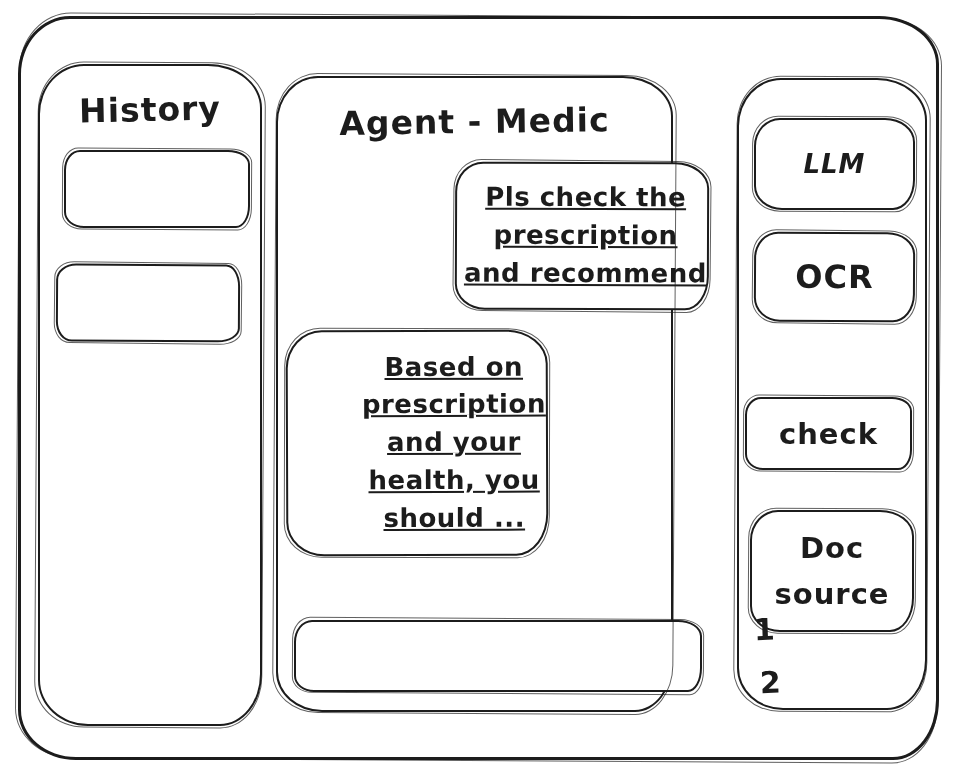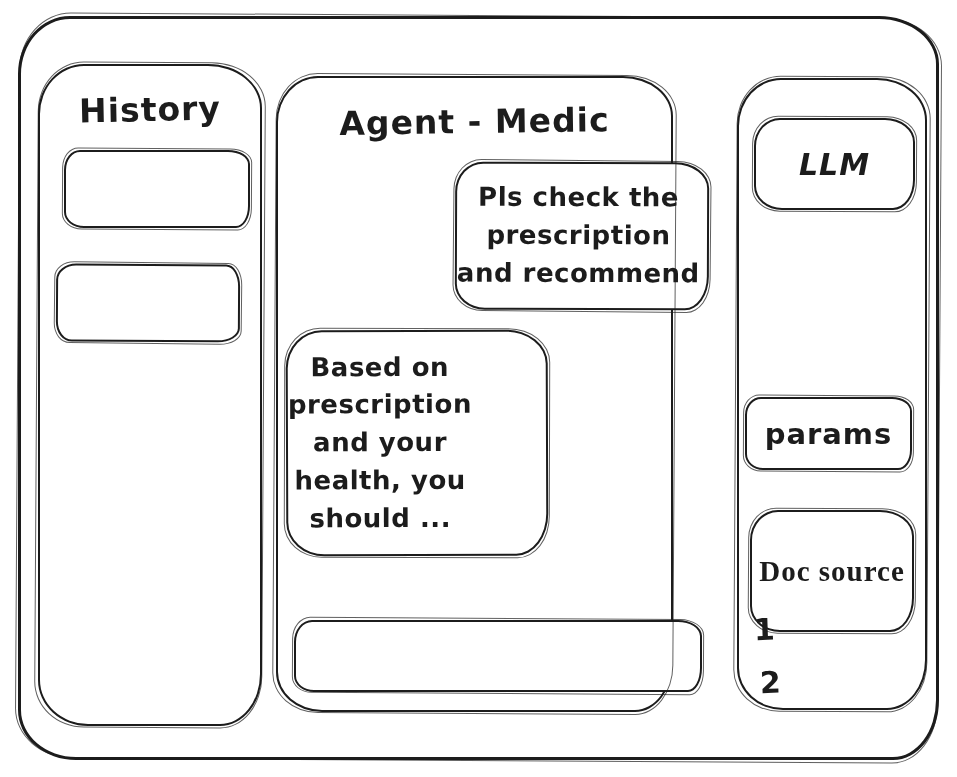"LLM" .btn-llm { font-size: 30px -> 26px }
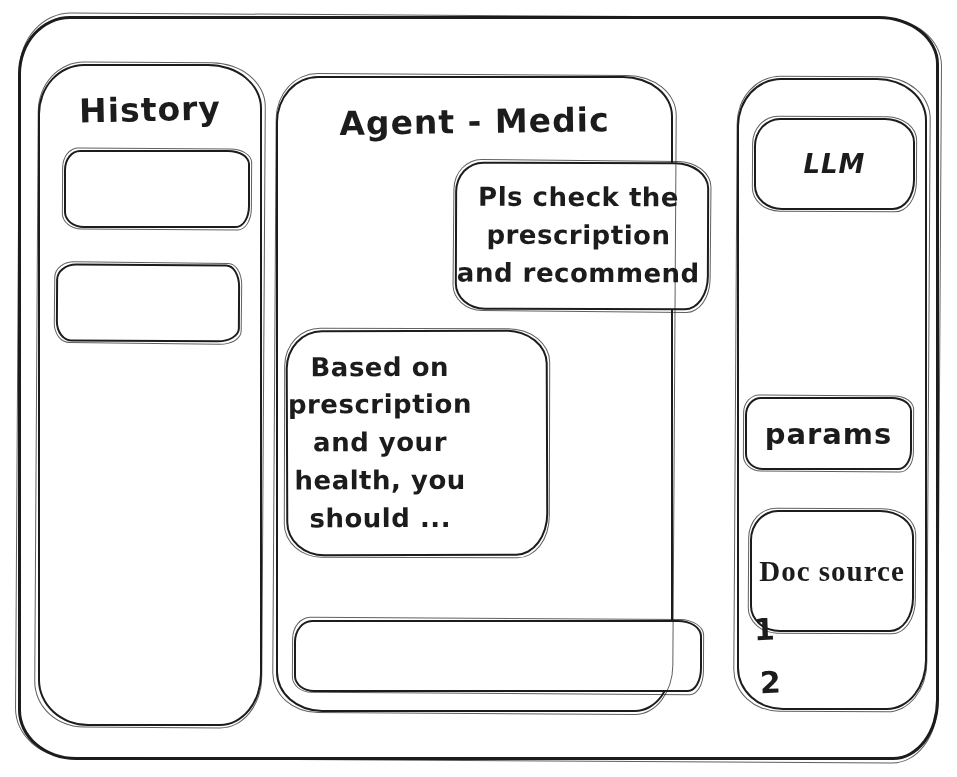"Pls check the" .bubble { justify-content: flex-start -> flex-end; text-decoration: none -> underline }
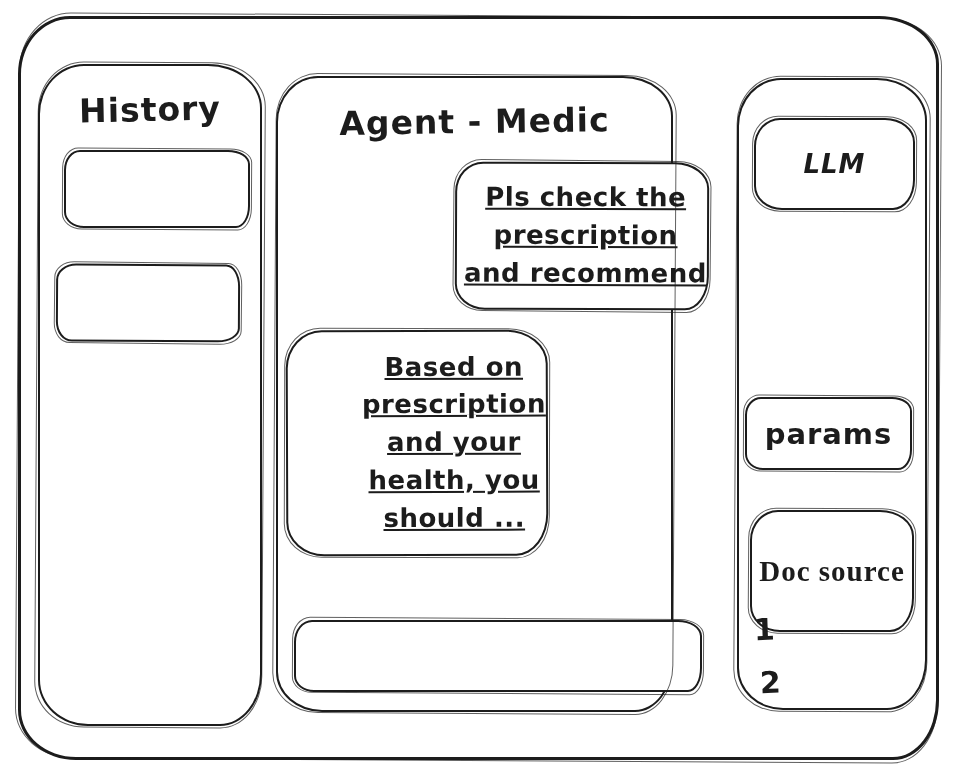"OCR" div.box { html: none -> <div>OCR</div> }
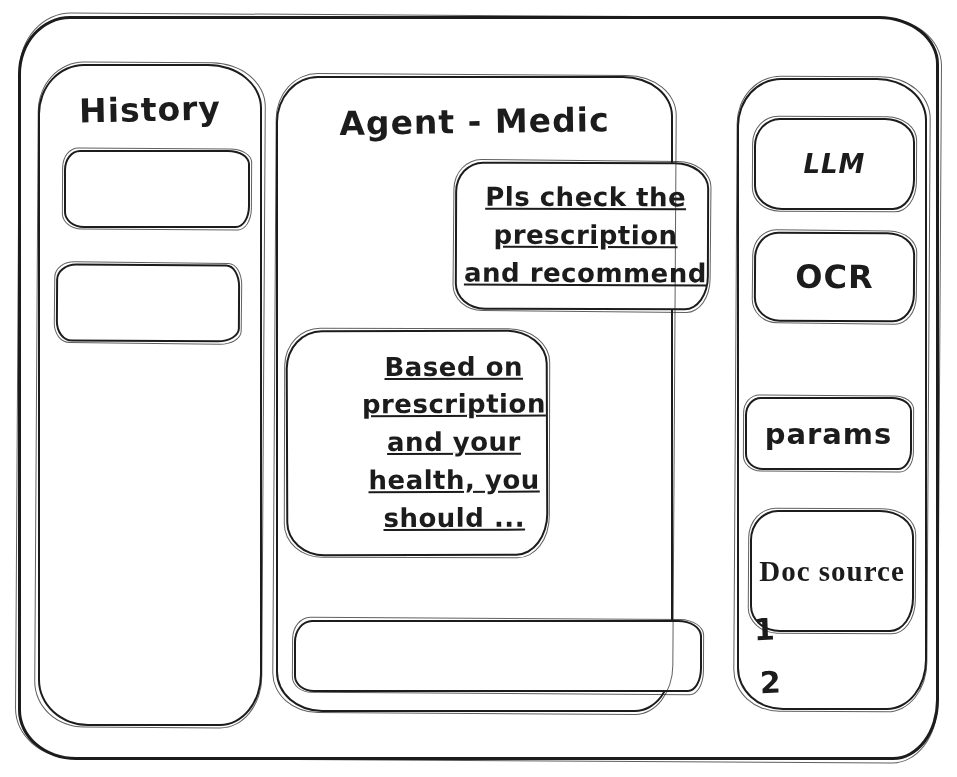"params" div.box { text: params -> check }
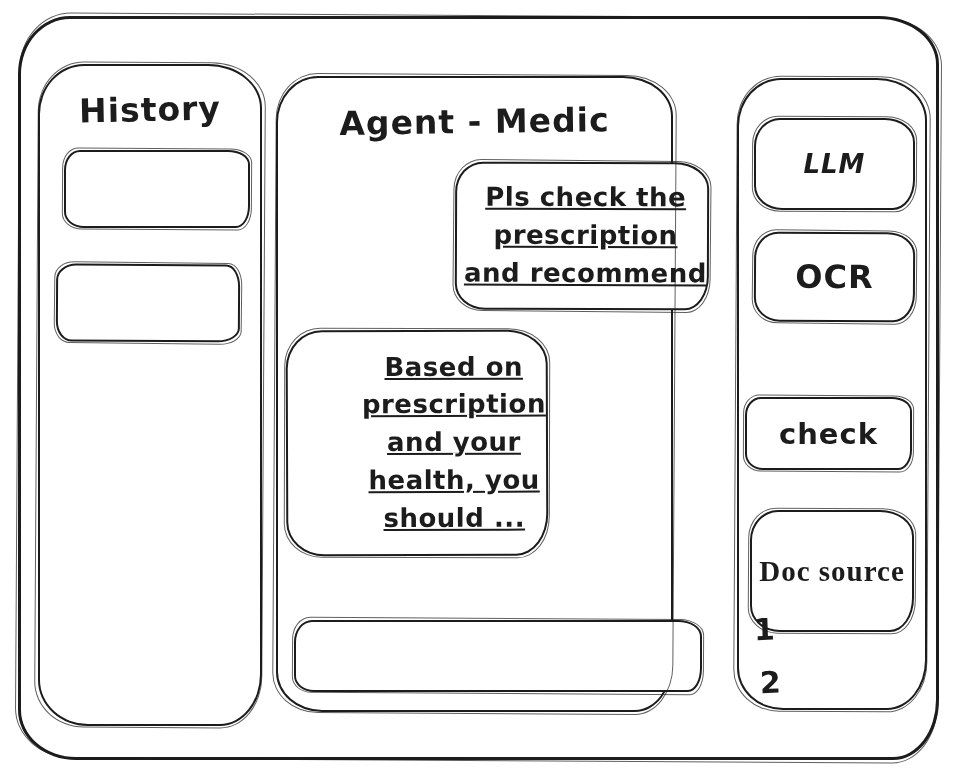"Doc source" .btn-doc { font-family: Liberation Serif, serif -> none }
